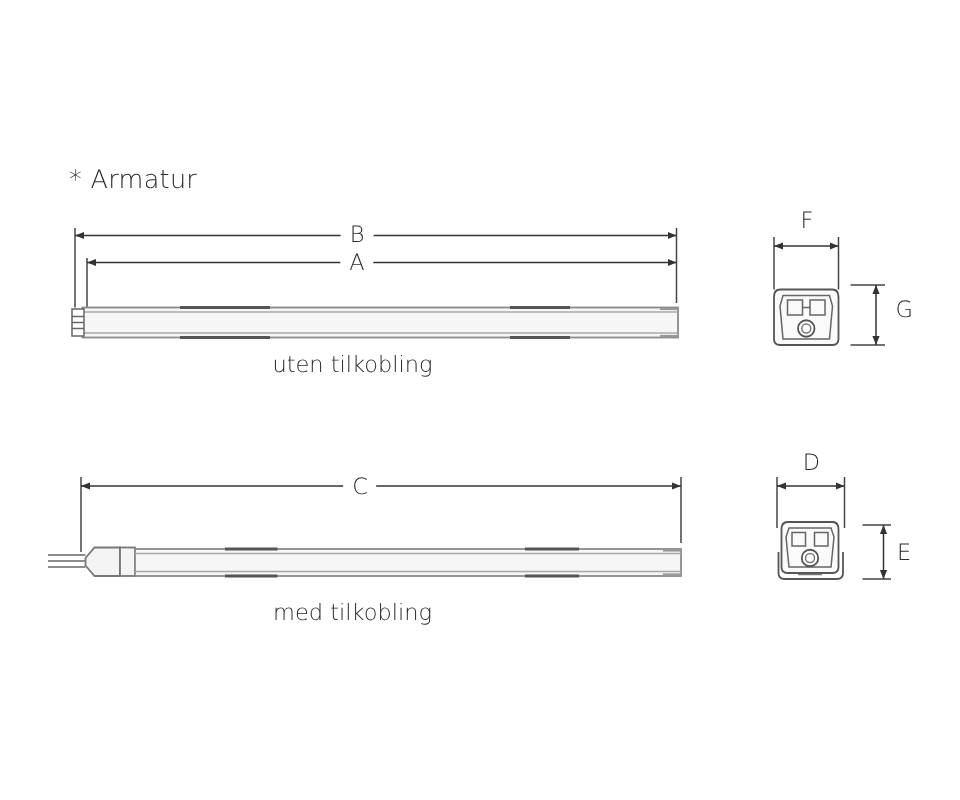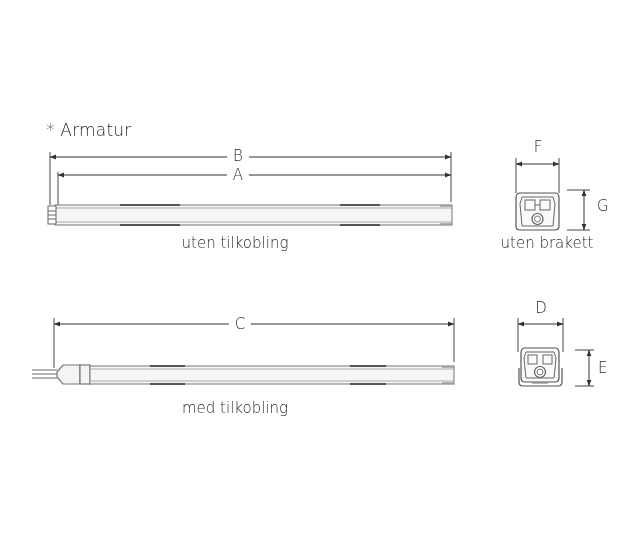"* Armatur" .title { margin-top: 10px -> none }
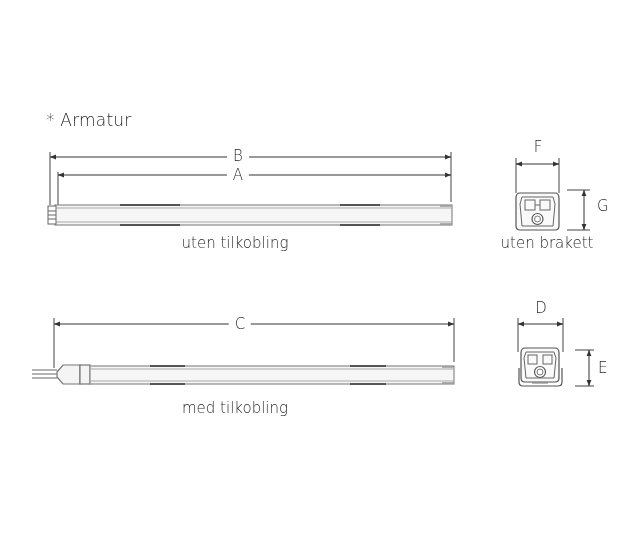"uten brakett" div.lbl { html: <div>uten brakett</div> -> none }
